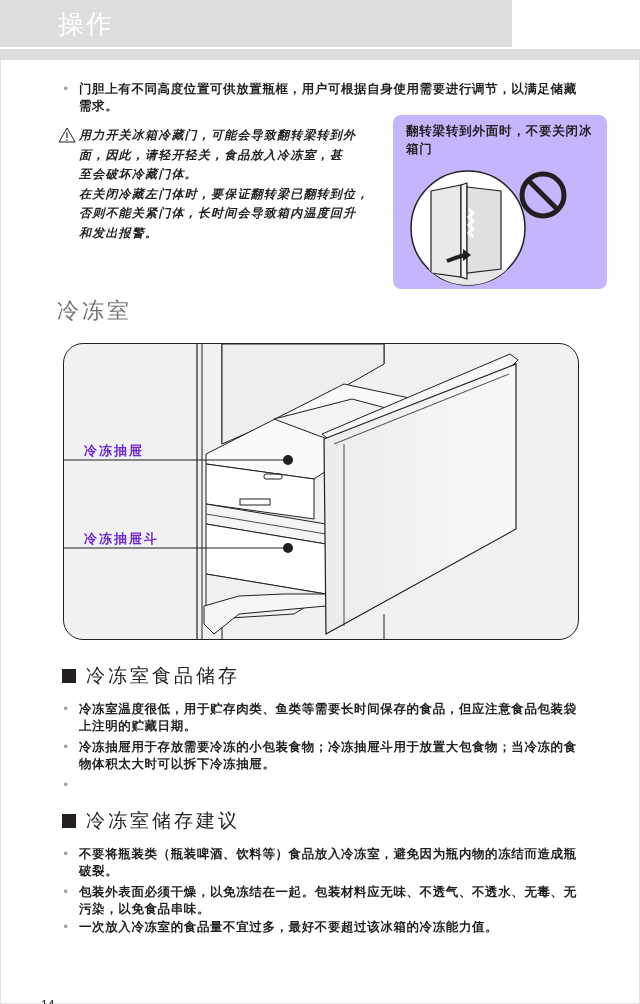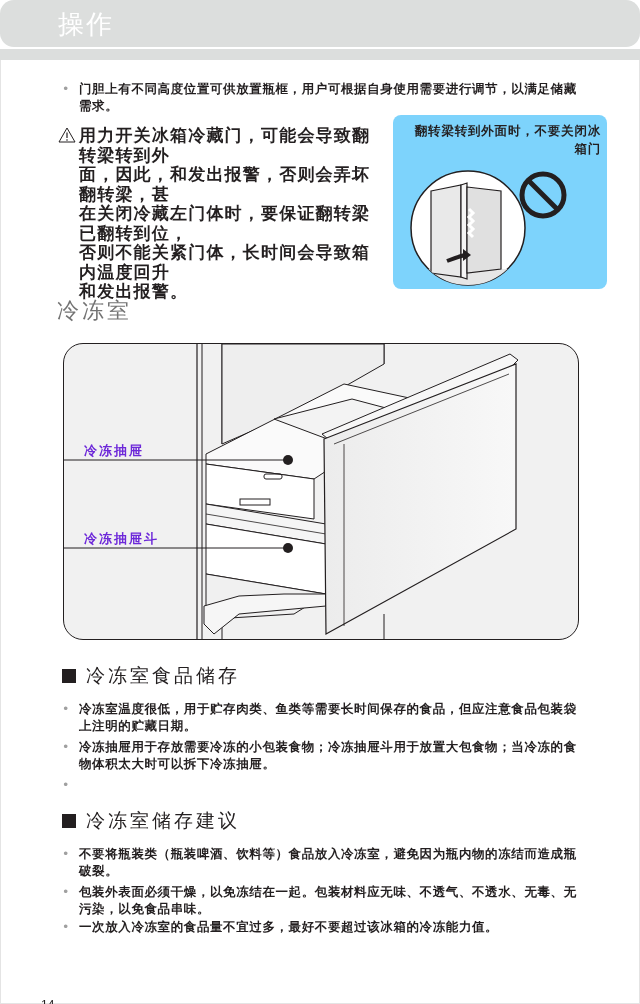"操作" .header { border-radius: 14px -> none; width: 640px -> 512px }
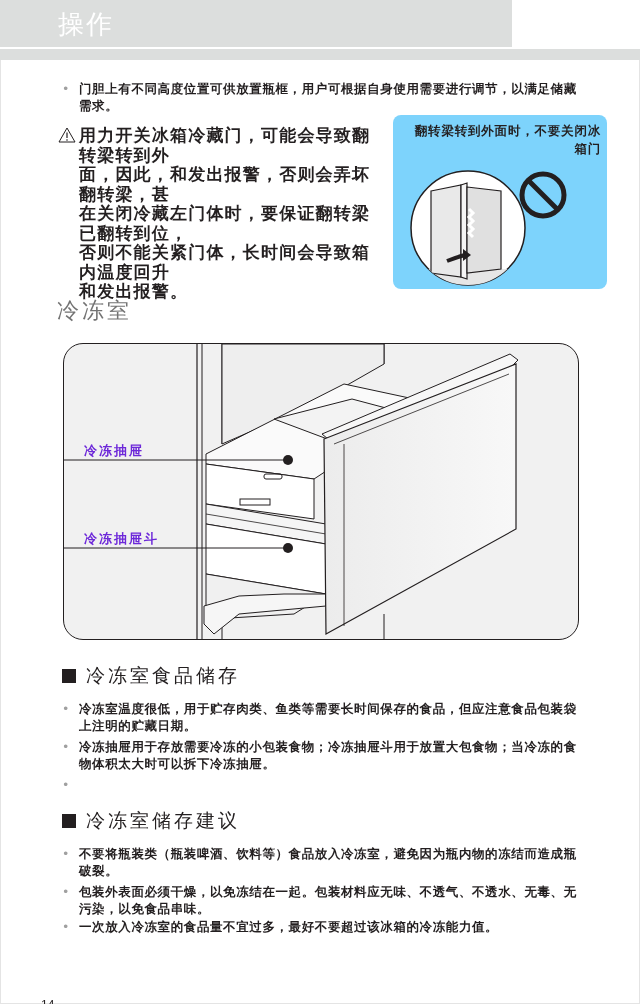"用力开关冰箱冷藏门，可能会导致翻转梁转到外" .warn-text { font-size: 17px -> 12px; font-style: none -> italic }
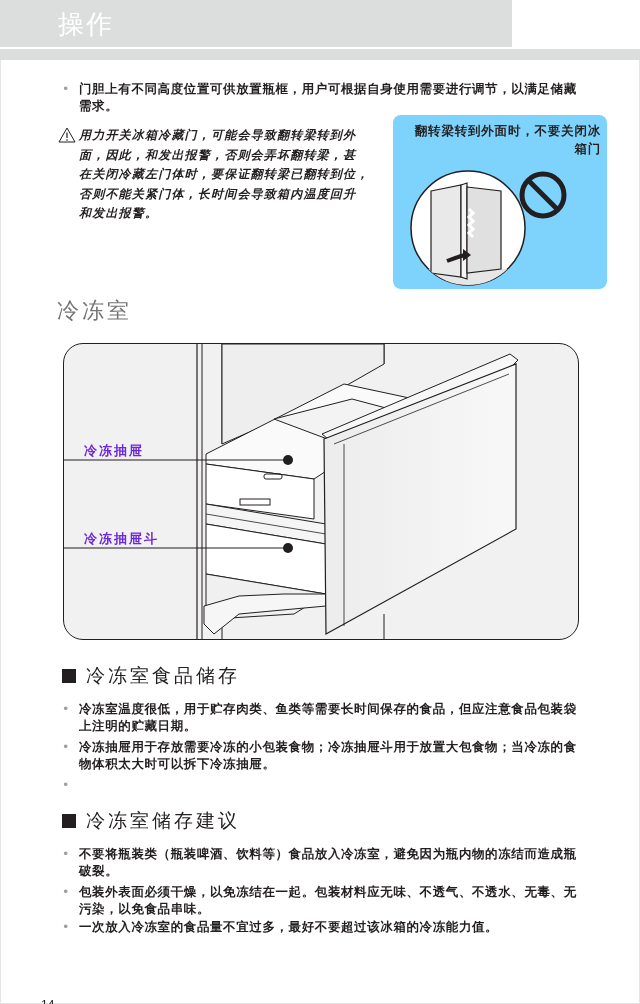"翻转梁转到外面时，不要关闭冰箱门" .note-card { background: #7dd3fc -> #c4b5fd; text-align: right -> none }
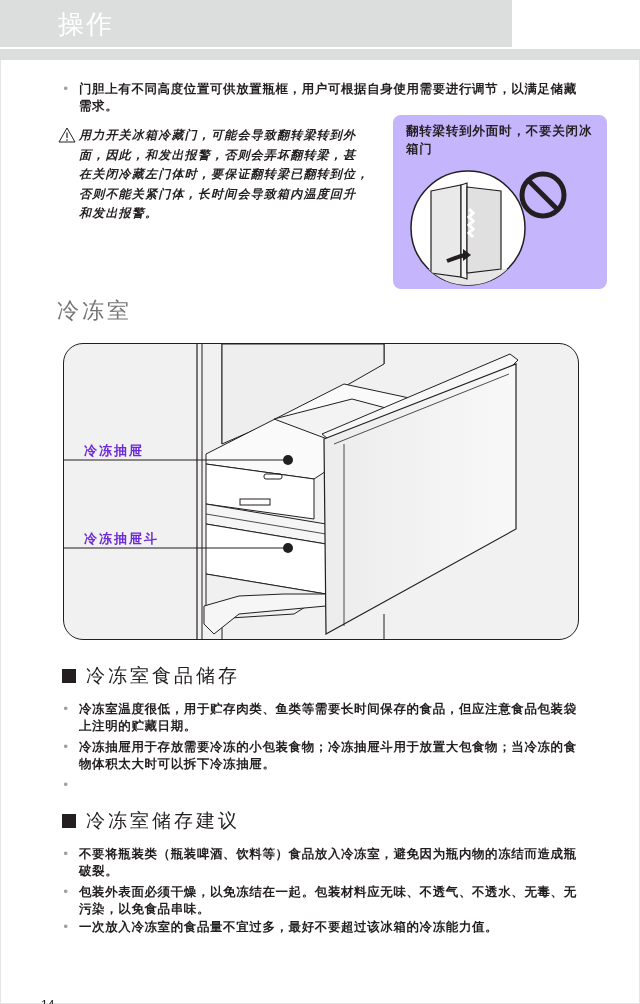"面，因此，和发出报警，否则会弄坏翻转梁，甚" div { text: 和发出报警，否则会弄坏翻转梁 -> 请轻开轻关，食品放入冷冻室 }
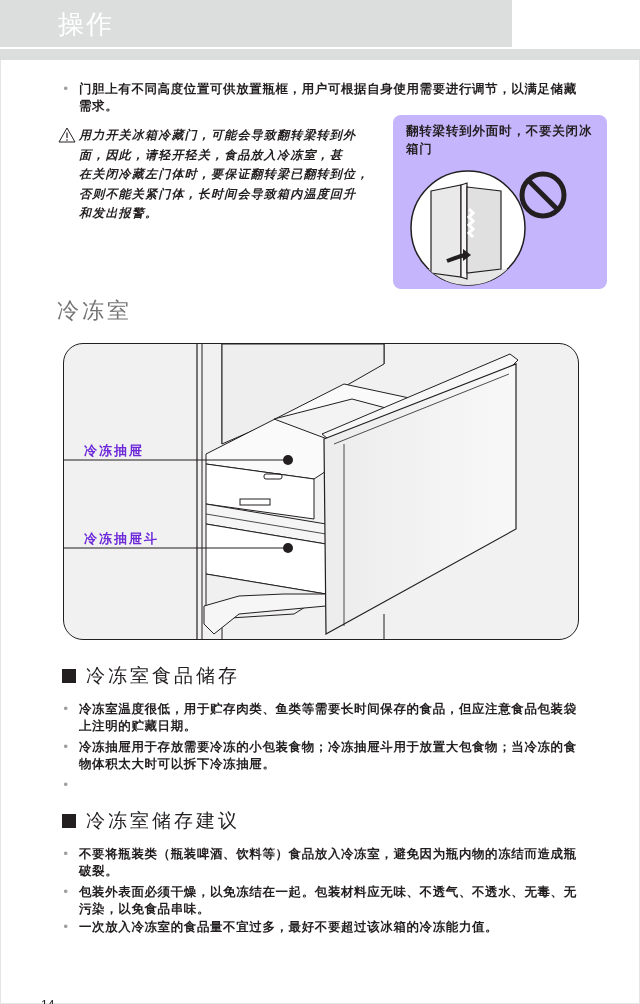"至会破坏冷藏门体。" div { html: none -> <div>至会破坏冷藏门体。</div> }
